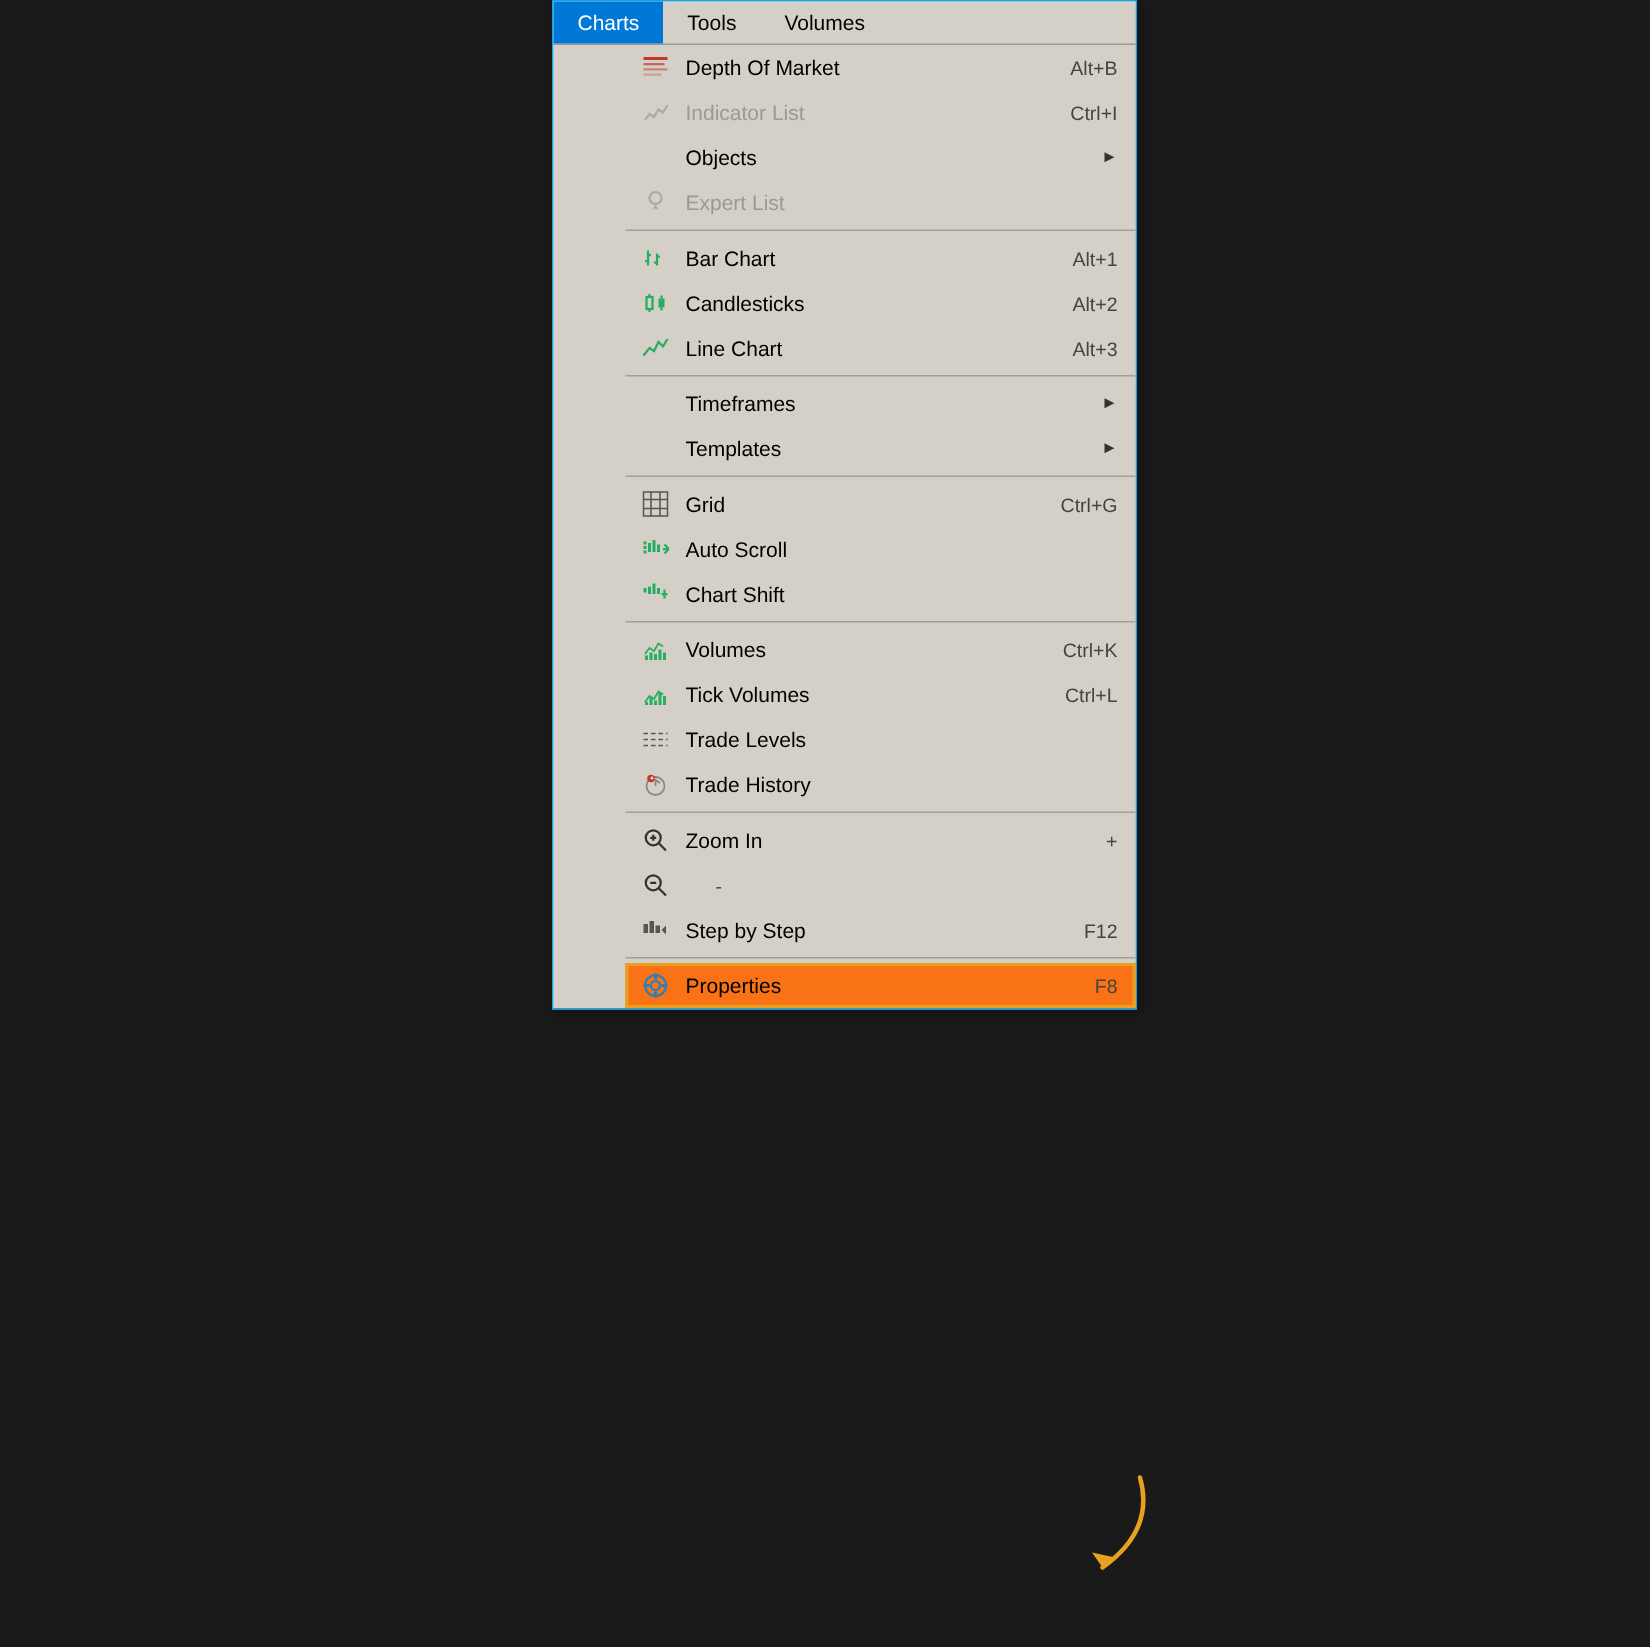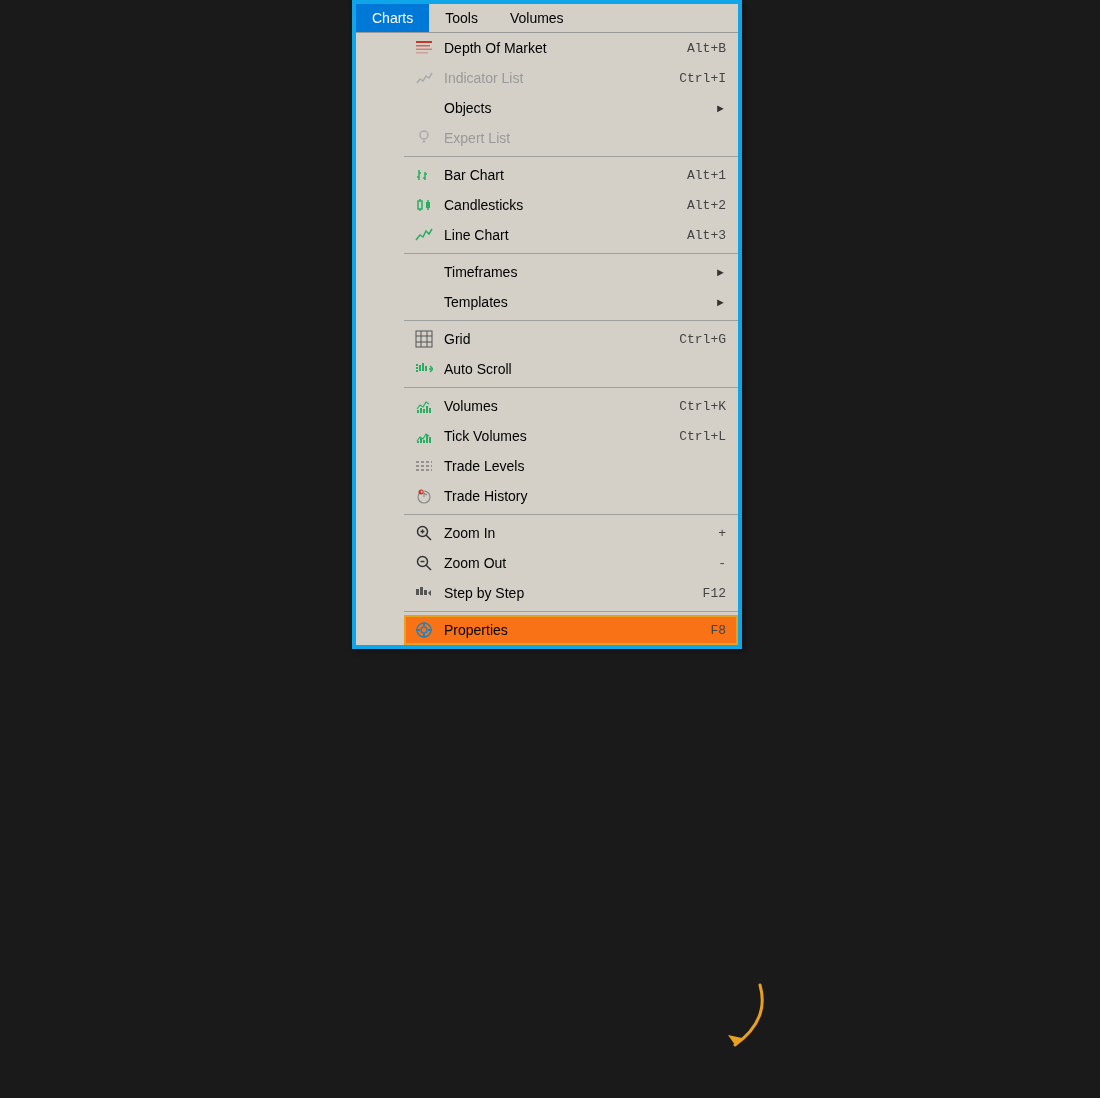"Charts" .menu-container { border: 4px solid #0ea5e9 -> 1px solid #0ea5e9; left: 352px -> 368px }
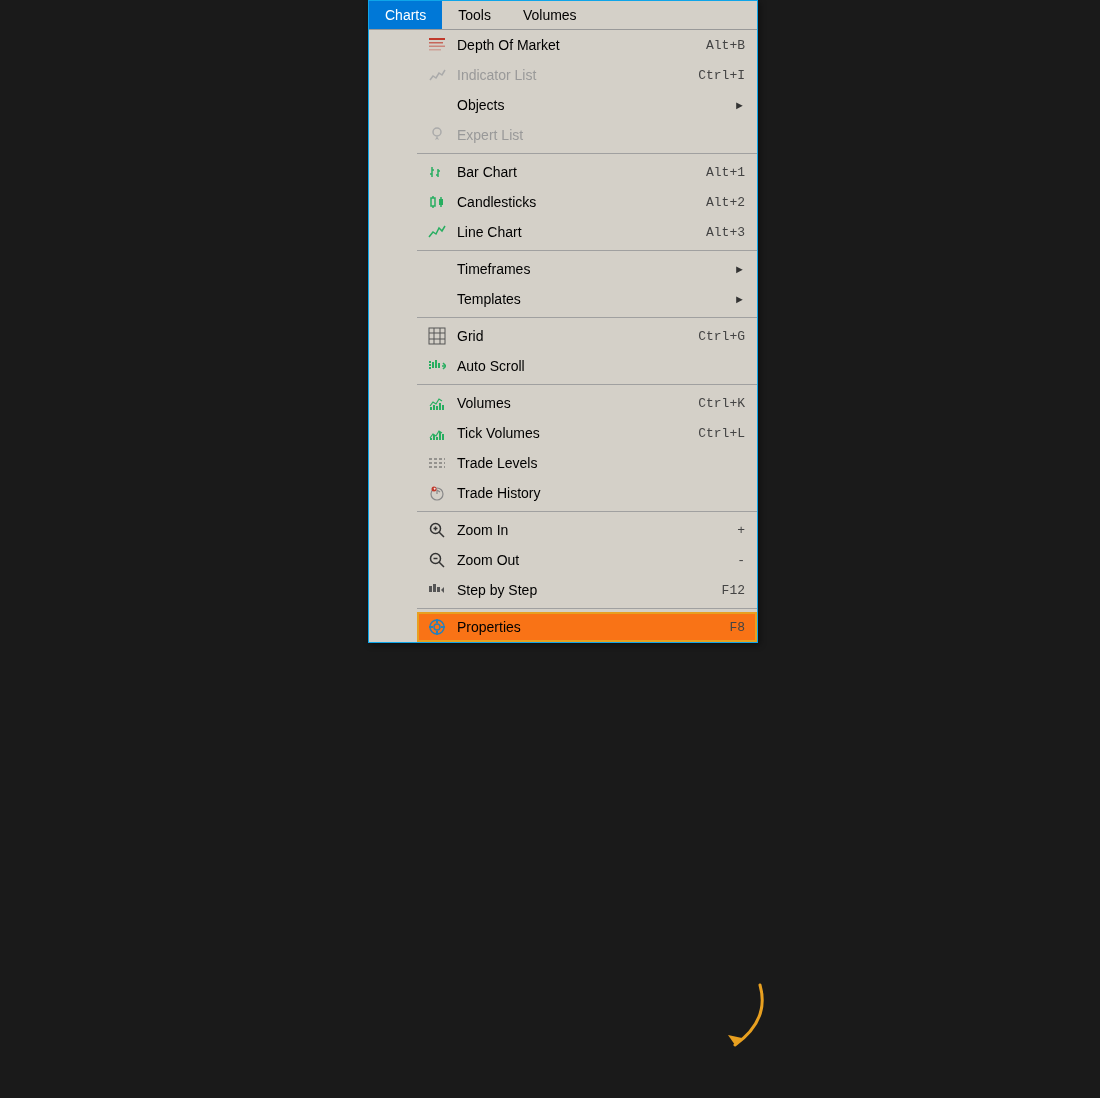"Alt+B" .item-shortcut { font-family: Liberation Mono, monospace -> none }
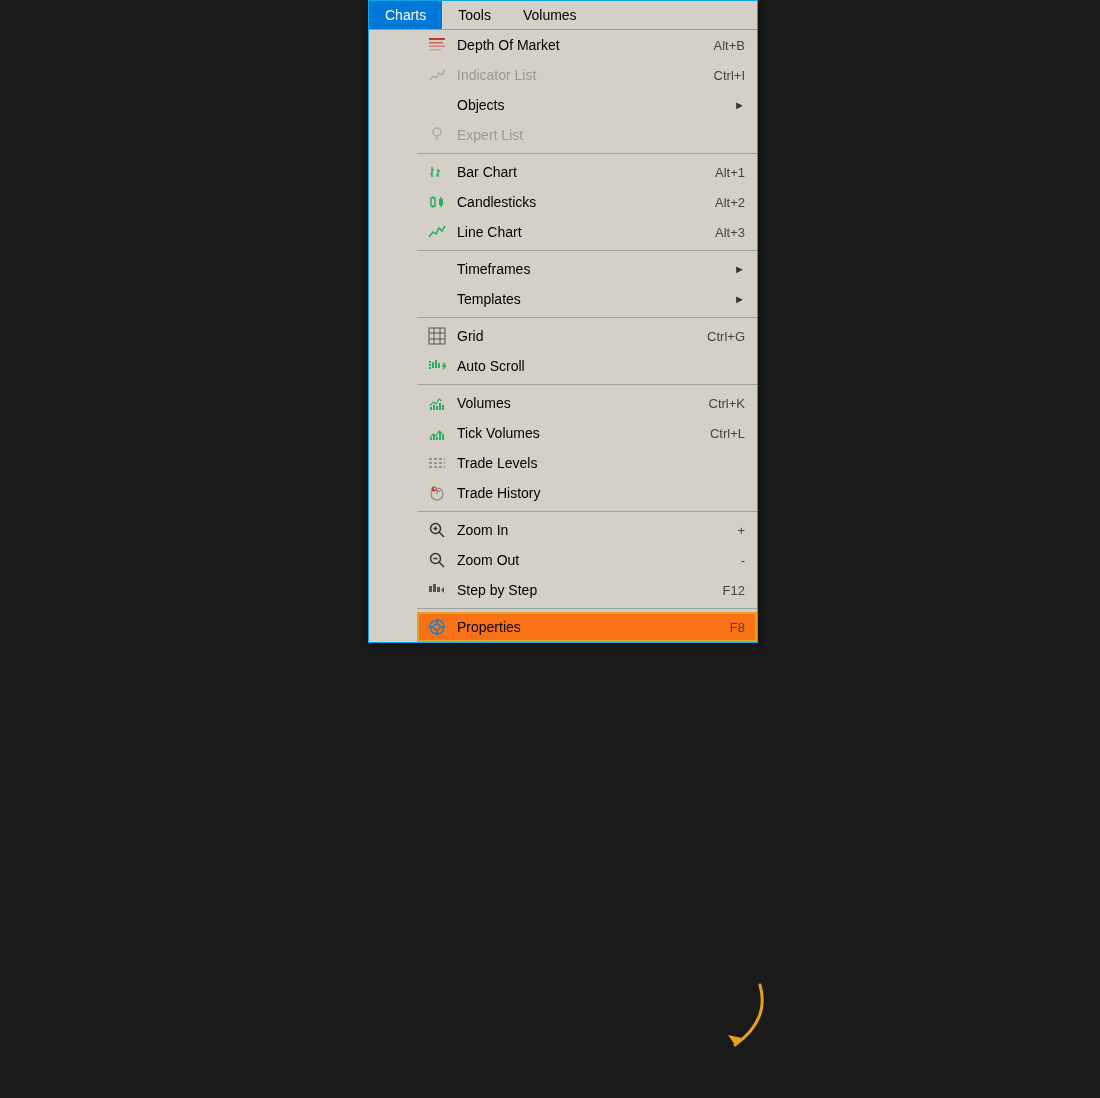"Chart Shift" div.menu-item { html: none -> <div> <span> <svg> <rect></rect> <rect></rect> <rect></rect> <rect></rect> <line></line> <line></line> </svg> </span> <span>Chart Shift</span> </div> }
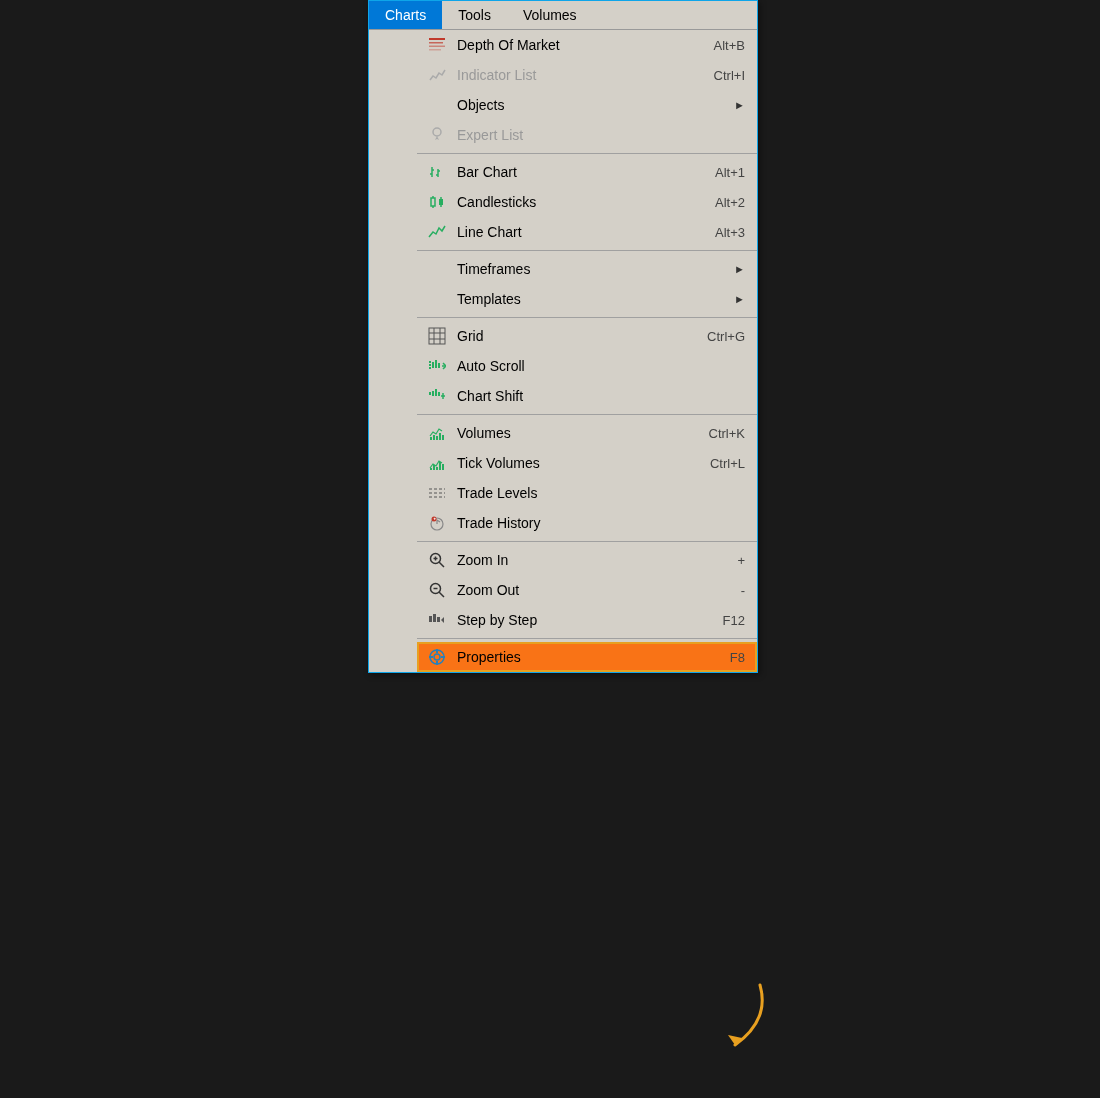"Zoom Out" span.item-label { html: <span>Zoom Out</span> -> none }
